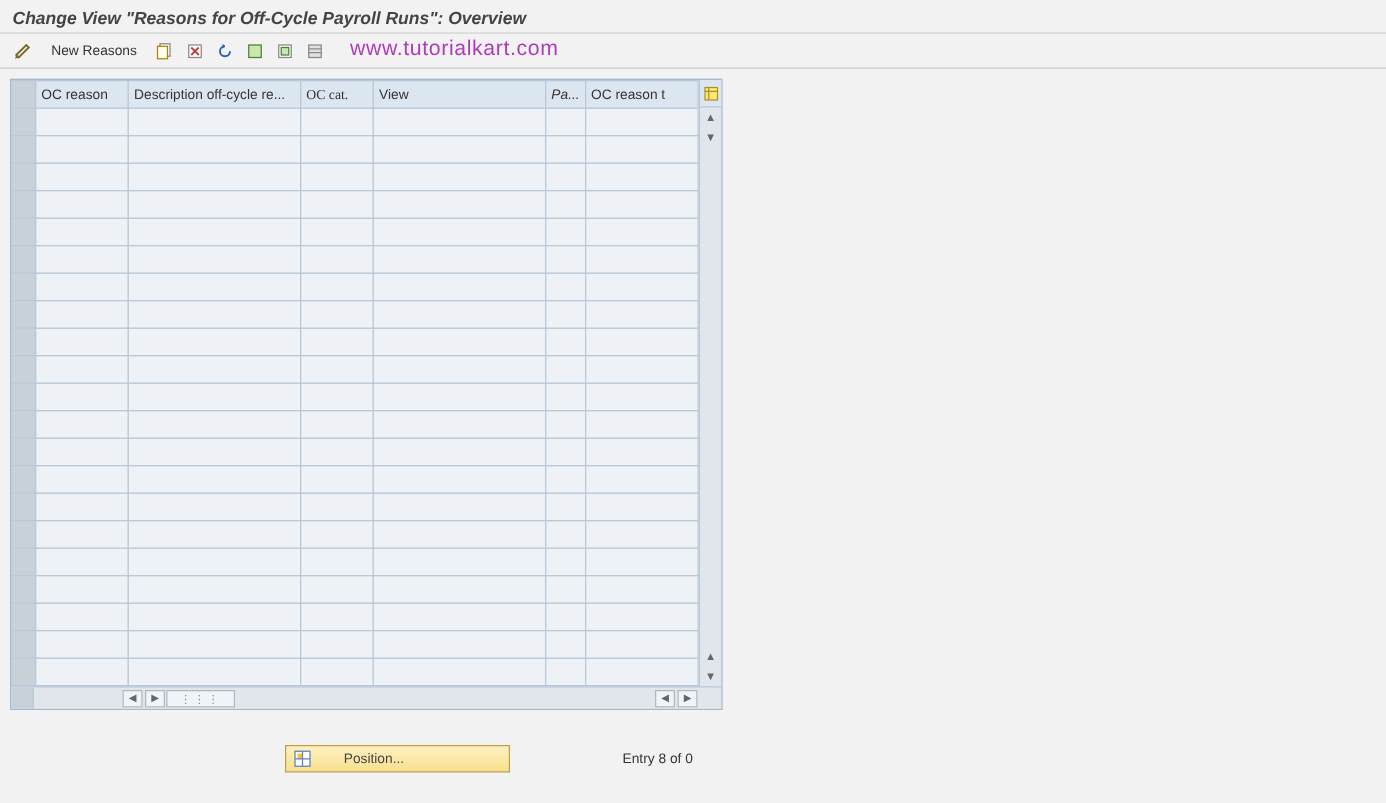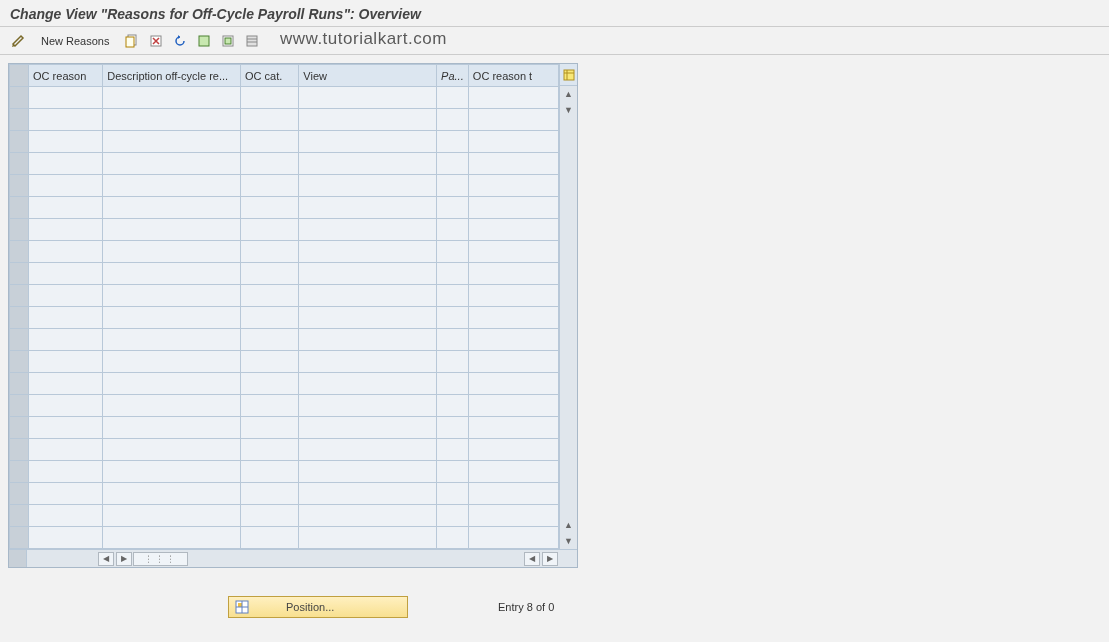"www.tutorialkart.com" .watermark { color: #404040 -> #a21caf }
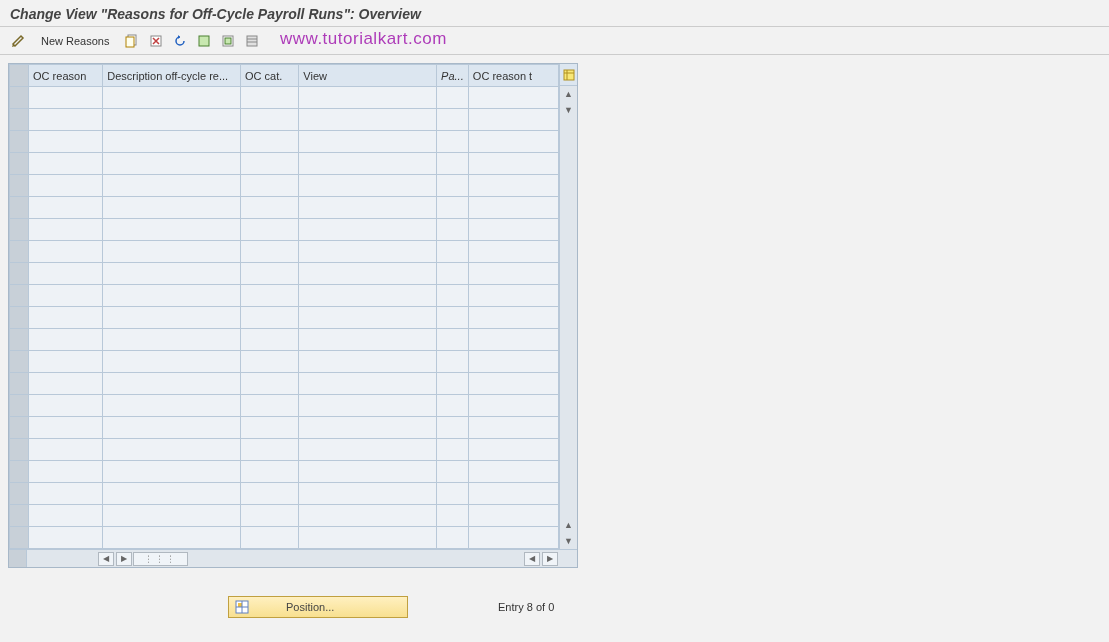"OC cat." .col-oc-cat { font-family: none -> Liberation Serif, serif }
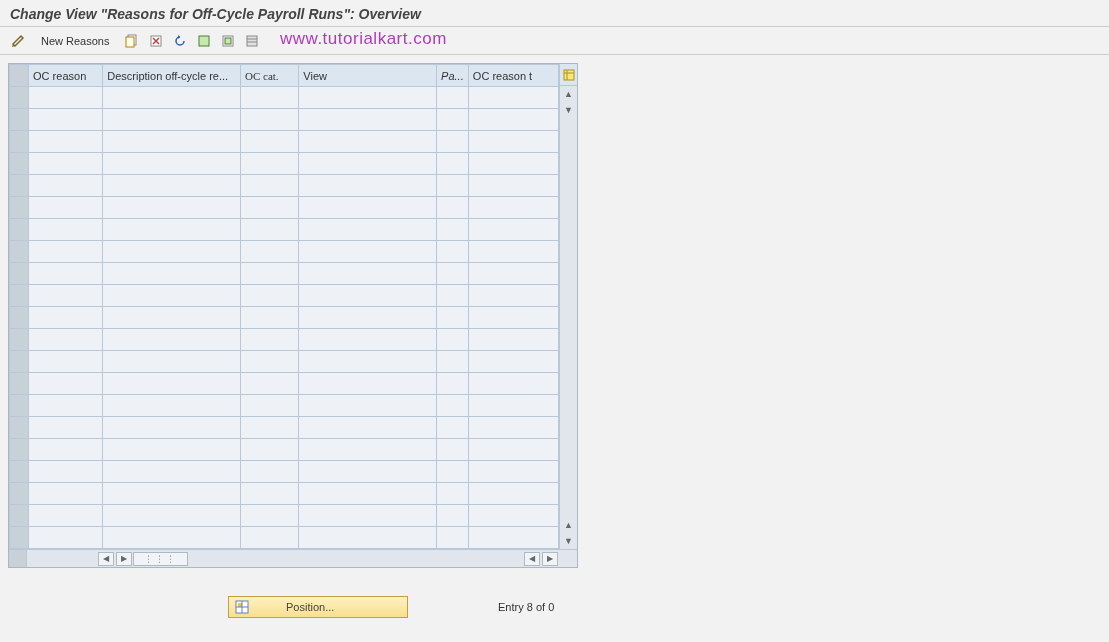"Position..." .position-btn { gap: 37px -> 26px }
